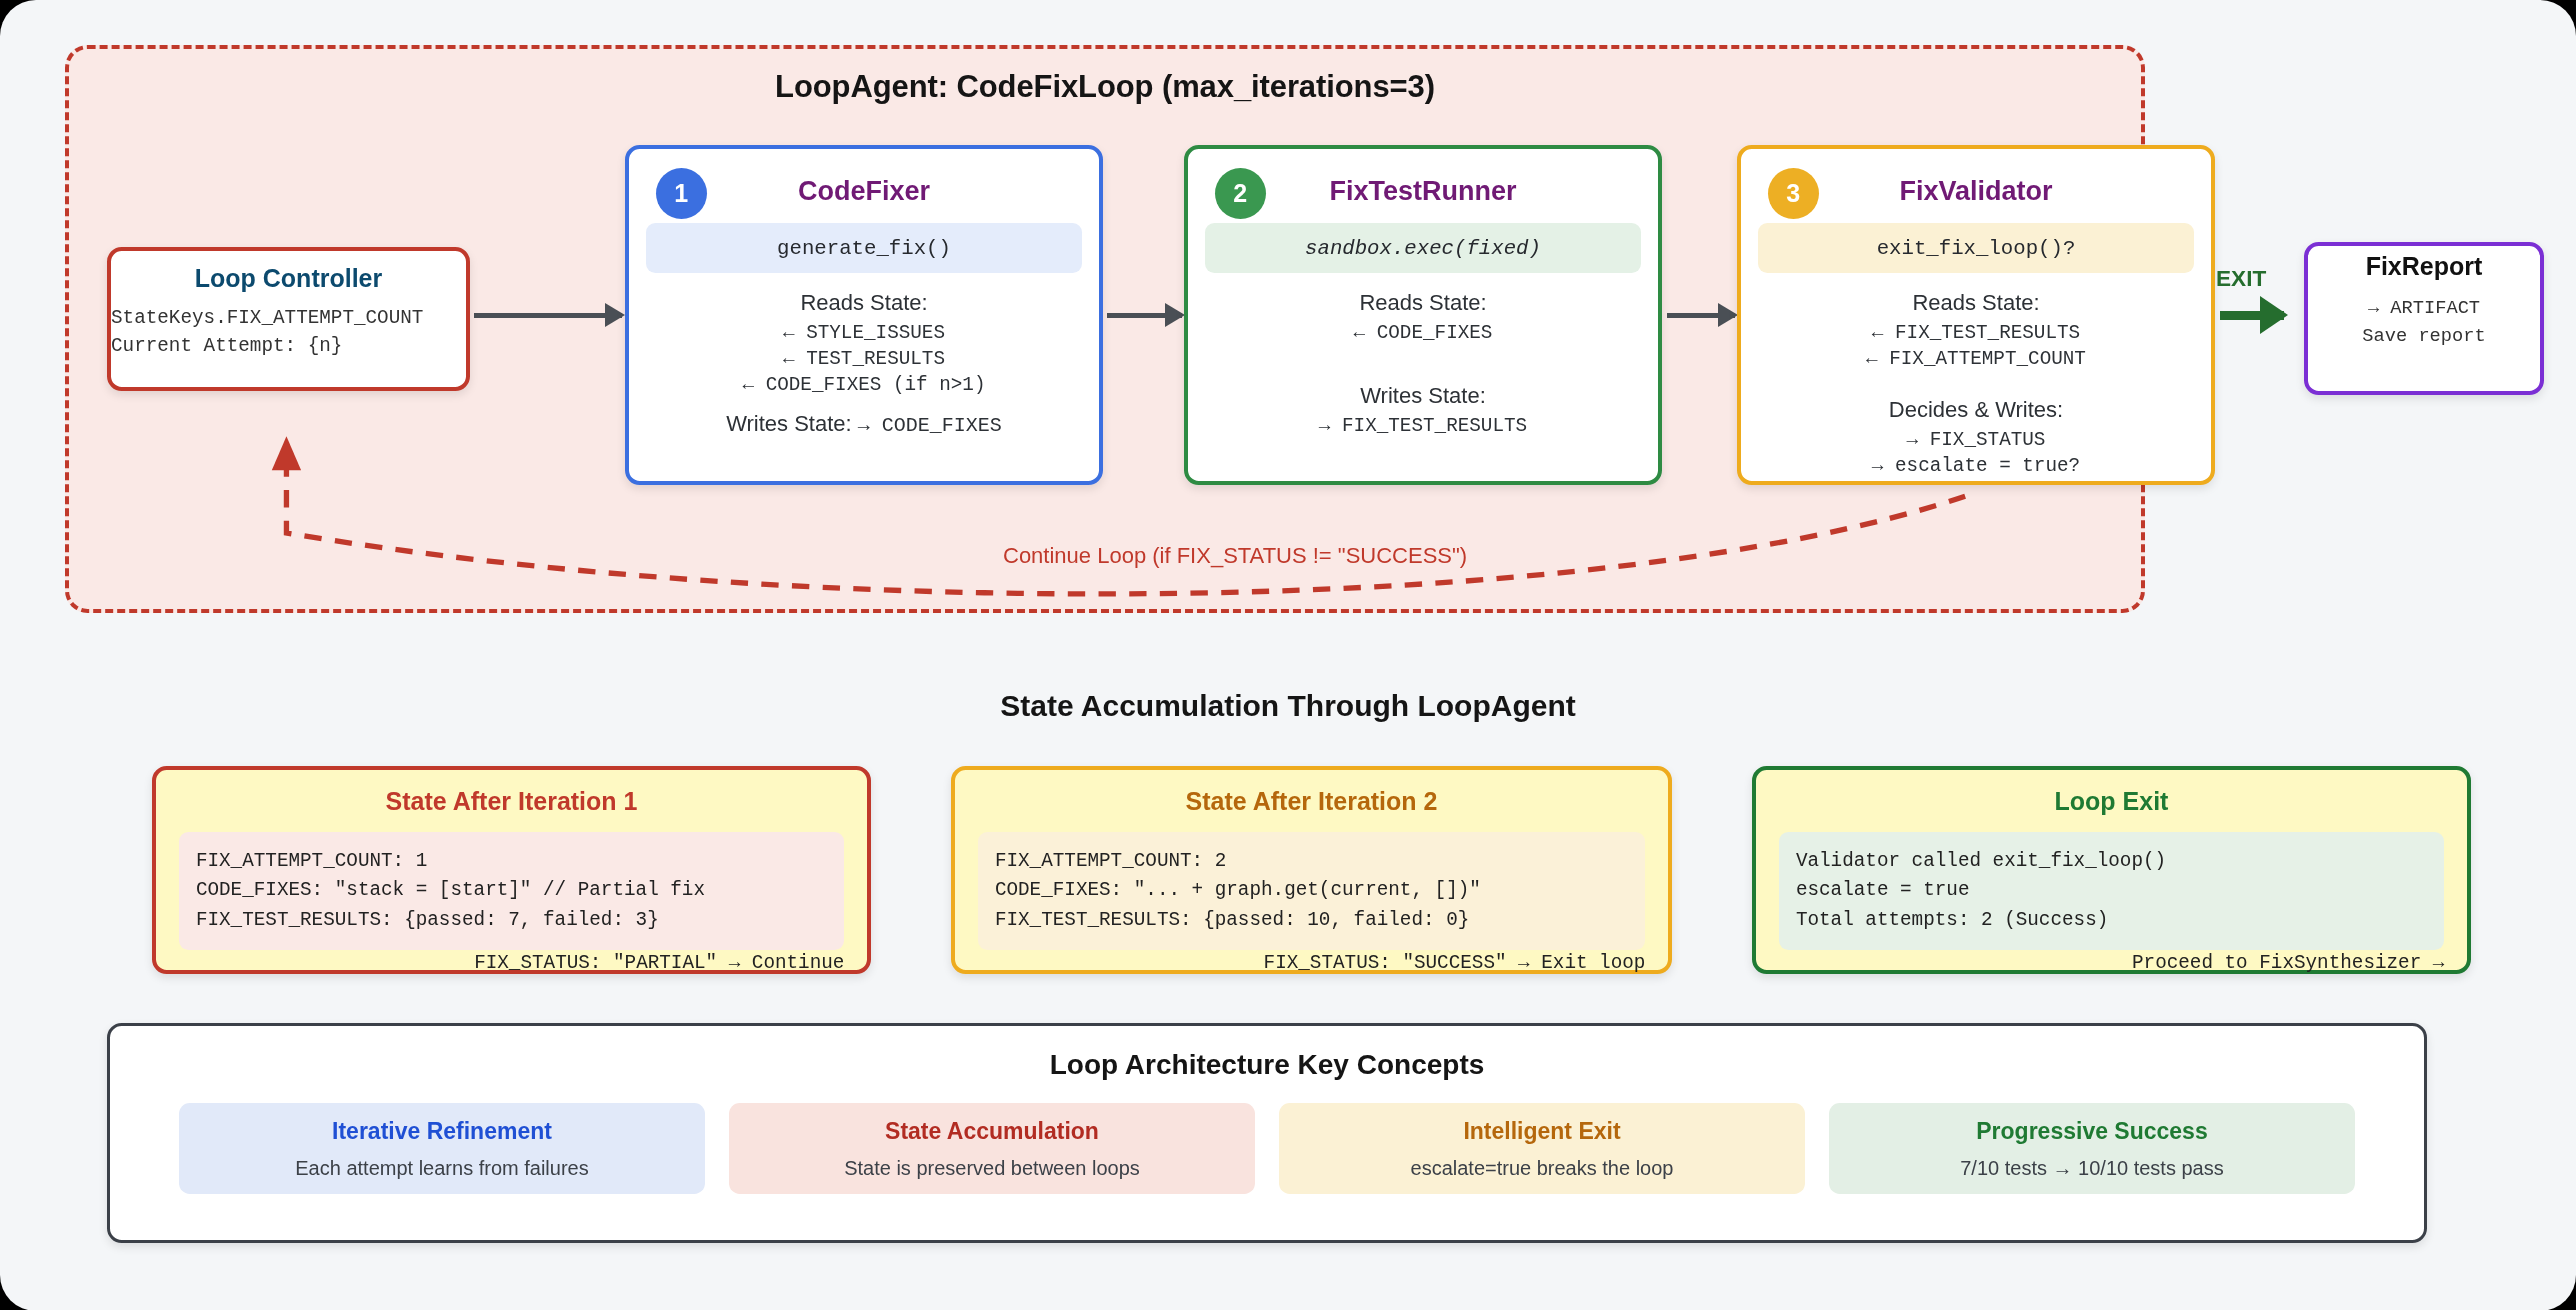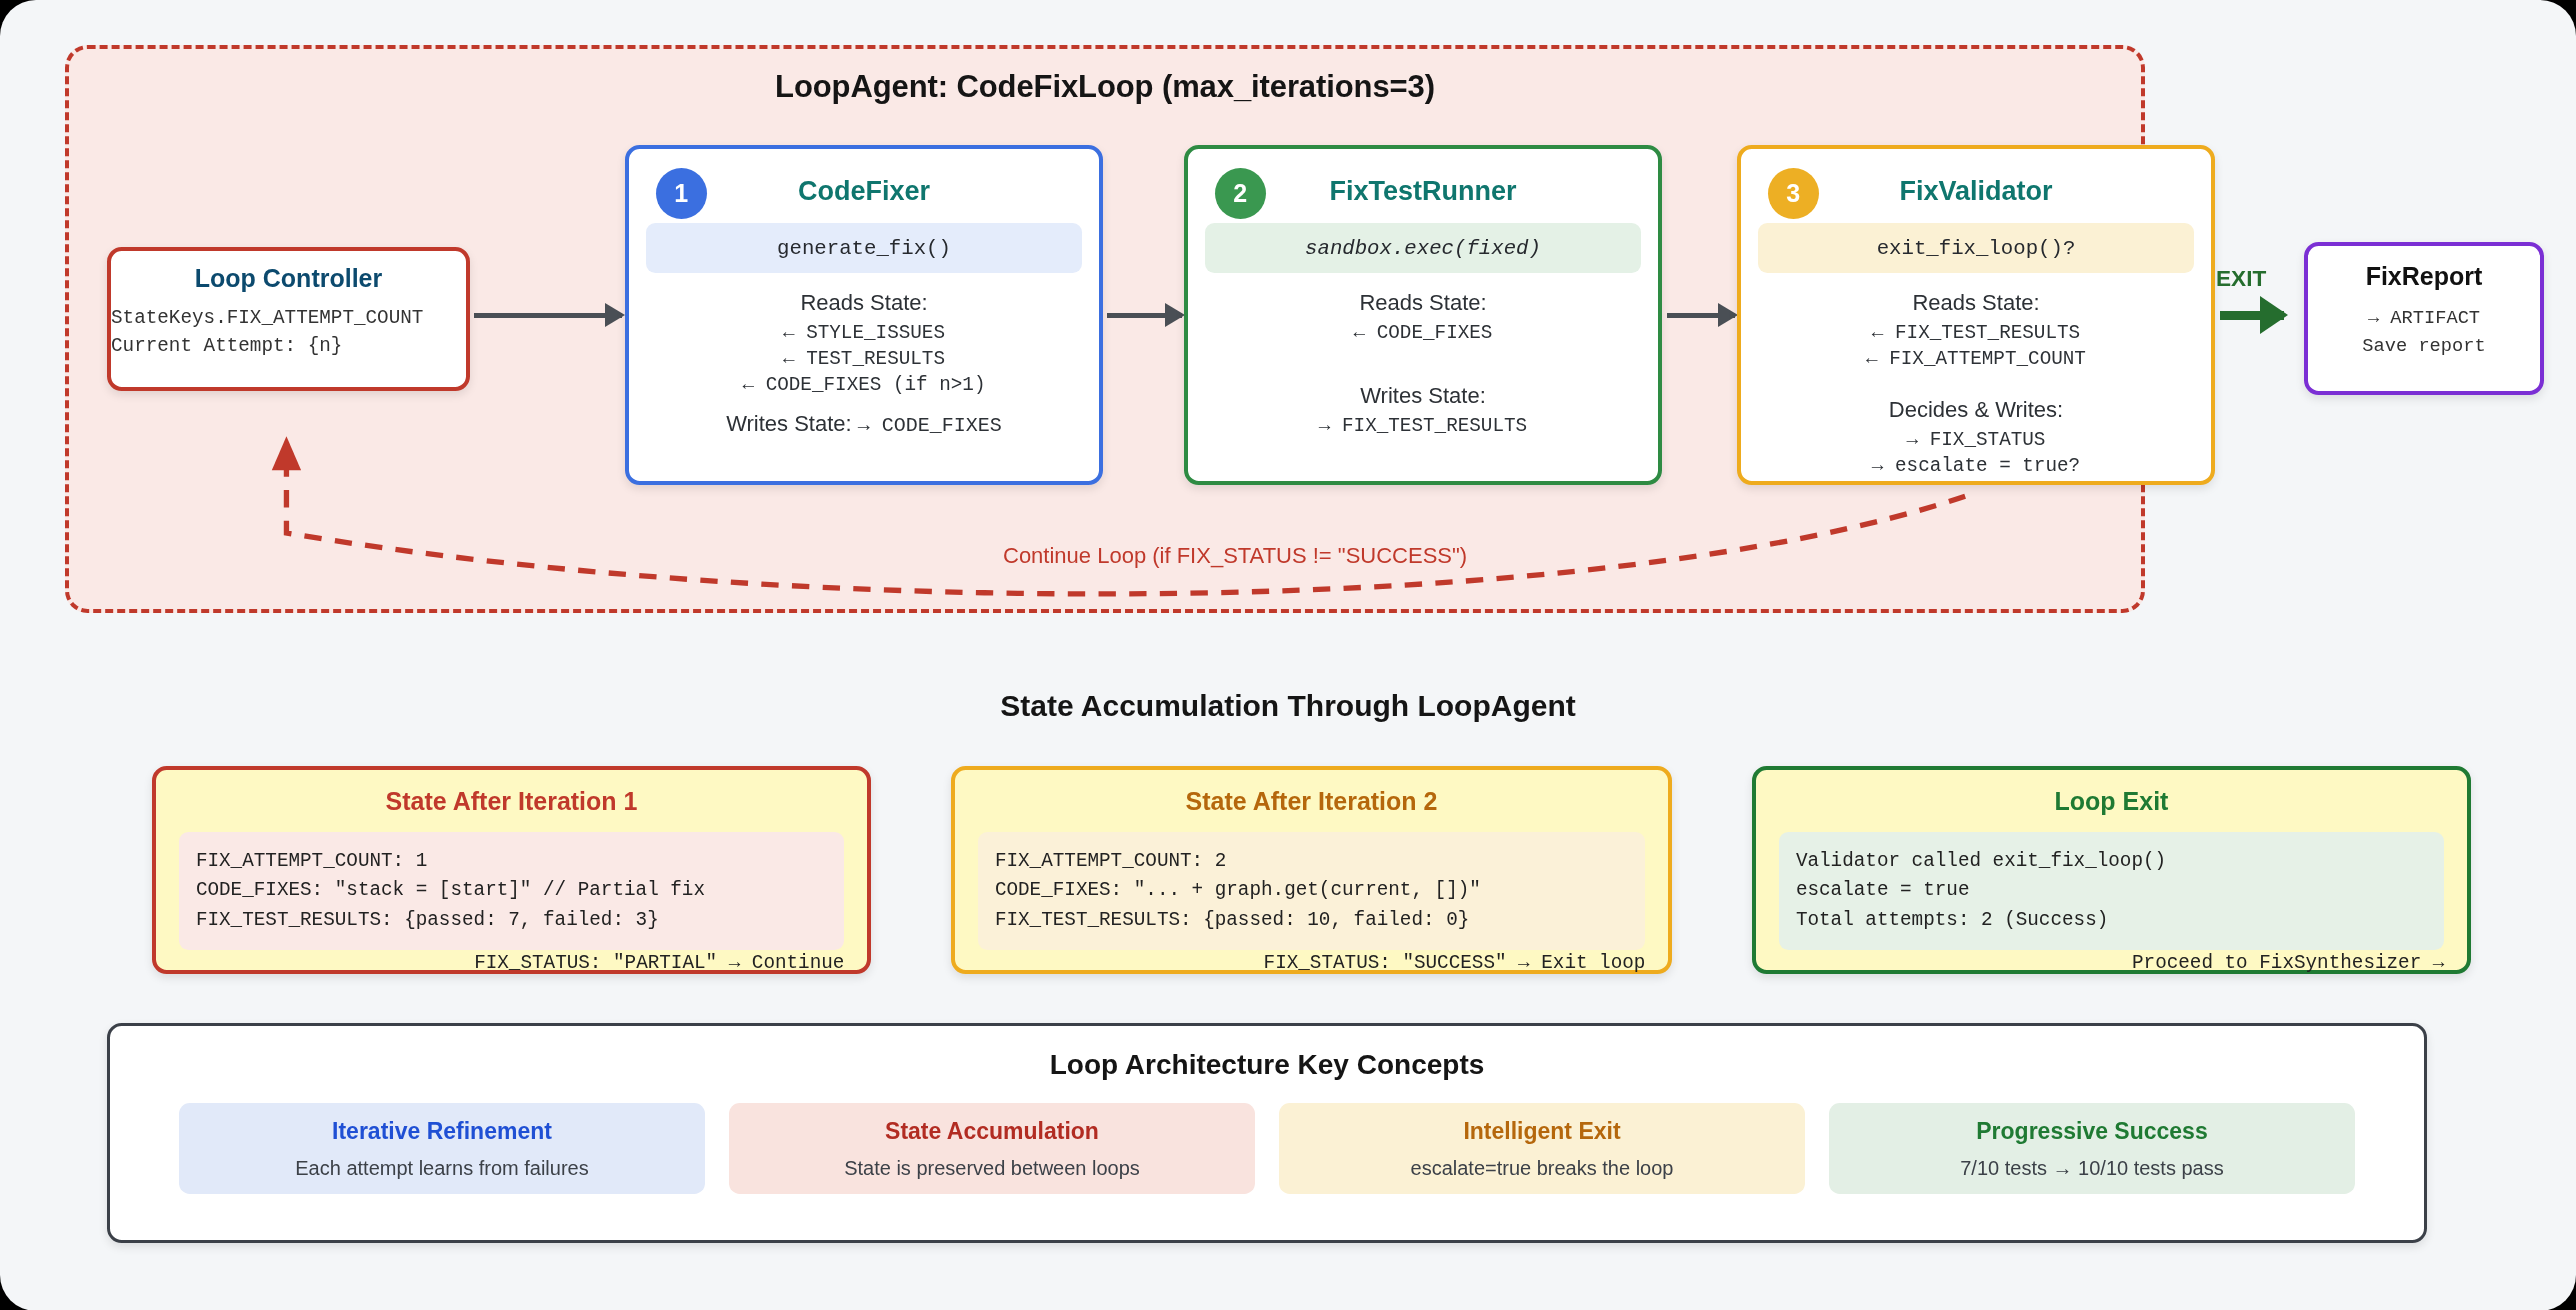"CodeFixer" .agent-name { color: #0f766e -> #701a75 }
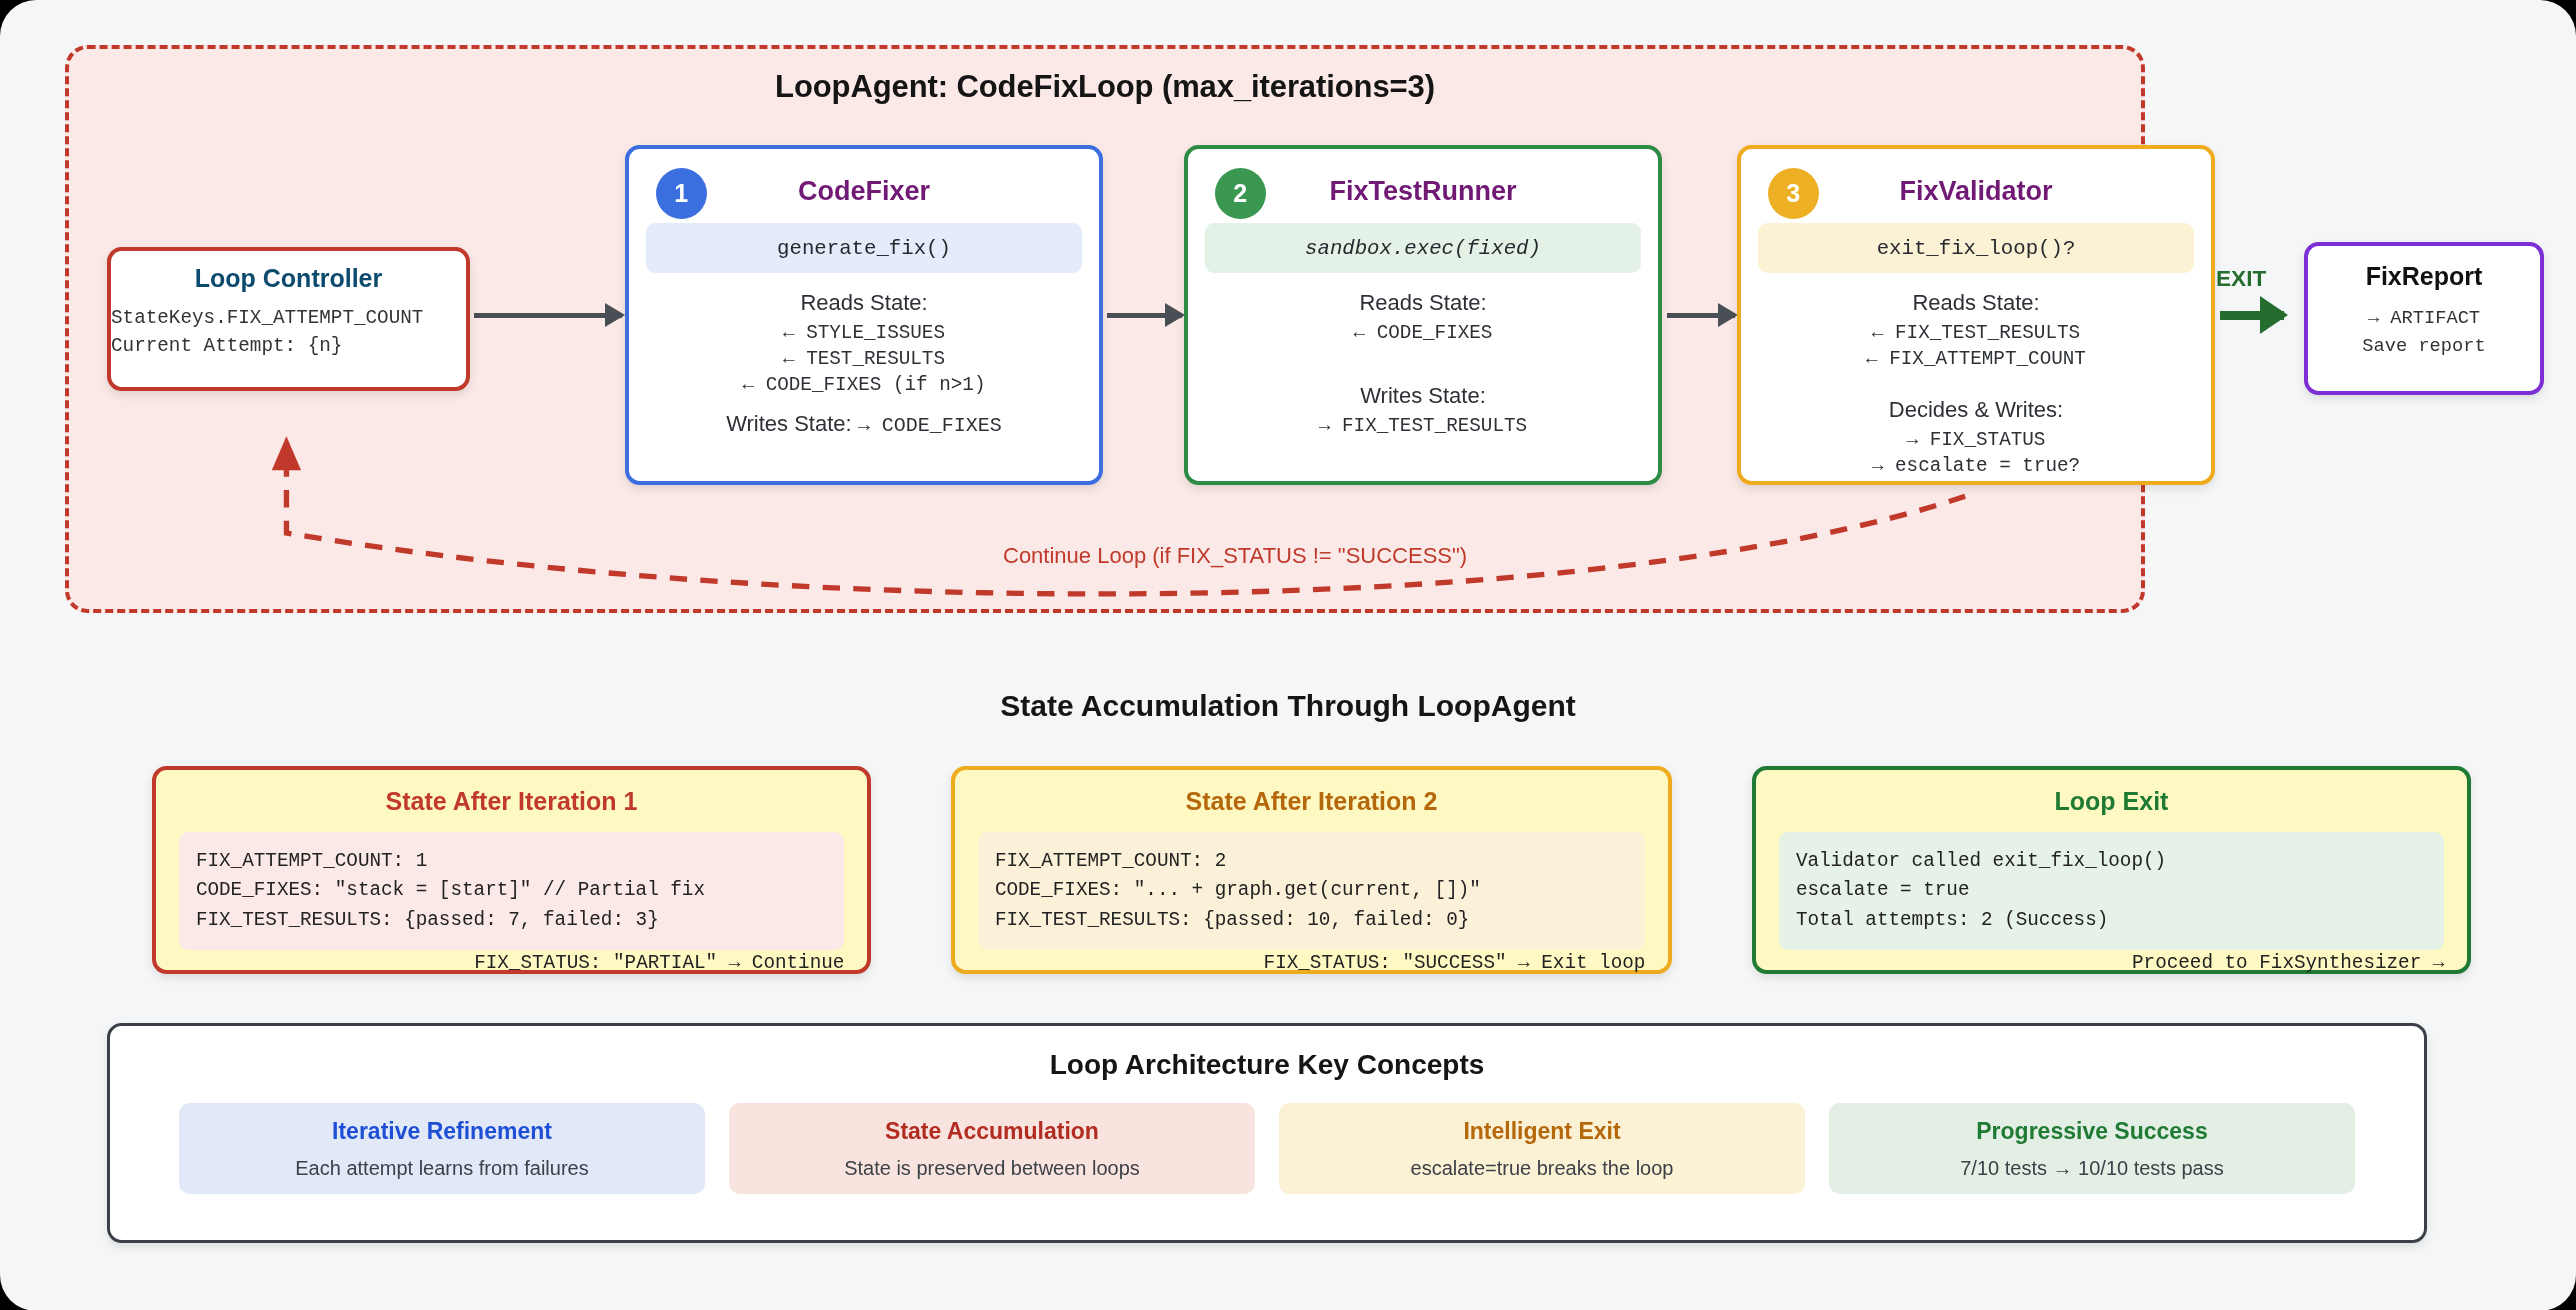"FixReport" #fix-report { padding-top: 16px -> 6px }
